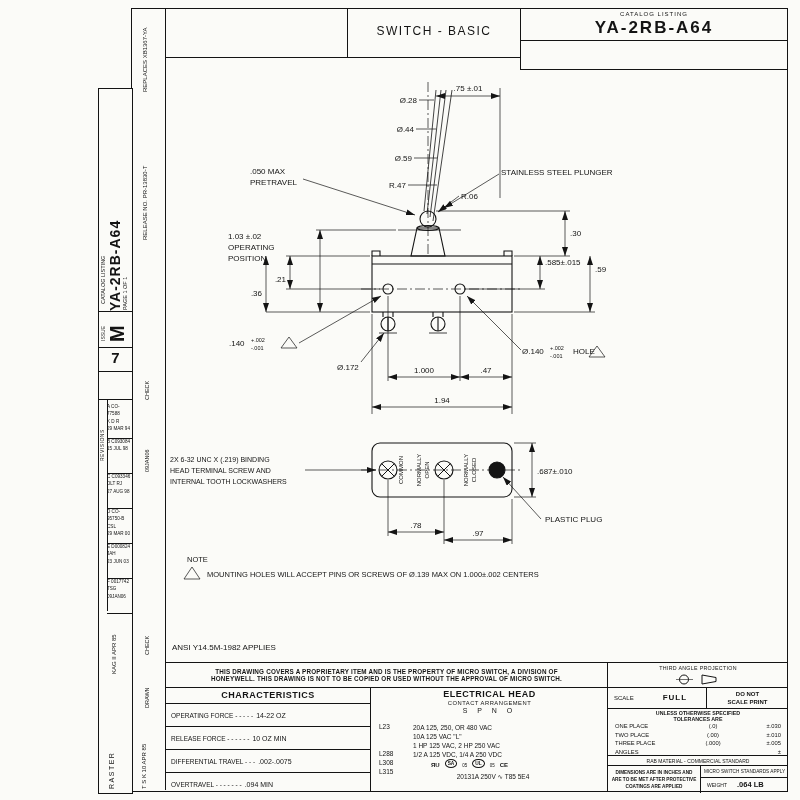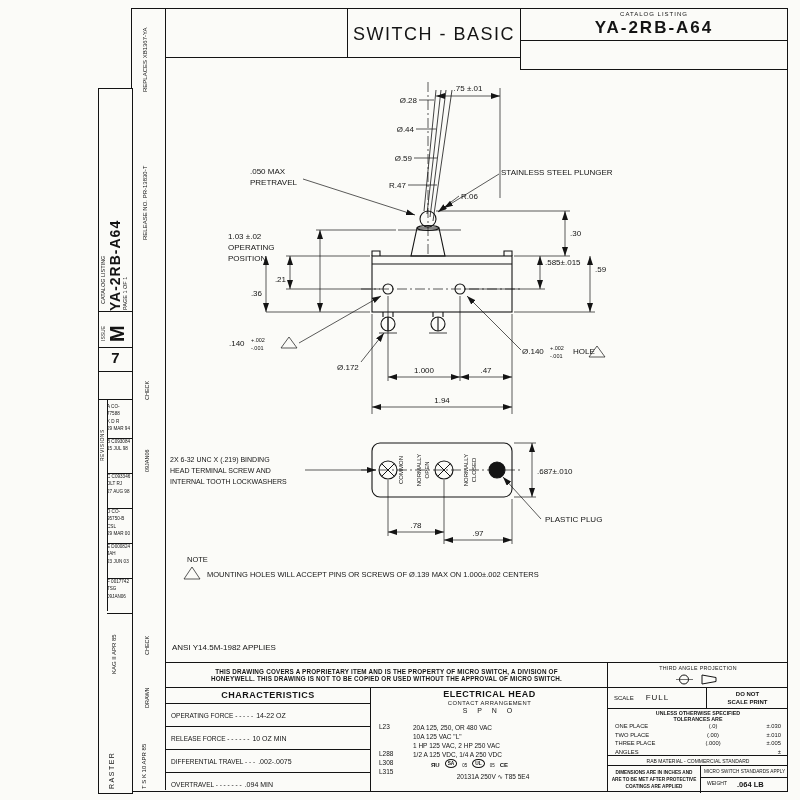"SWITCH - BASIC" div.abs { font-size: 18px -> 12px }
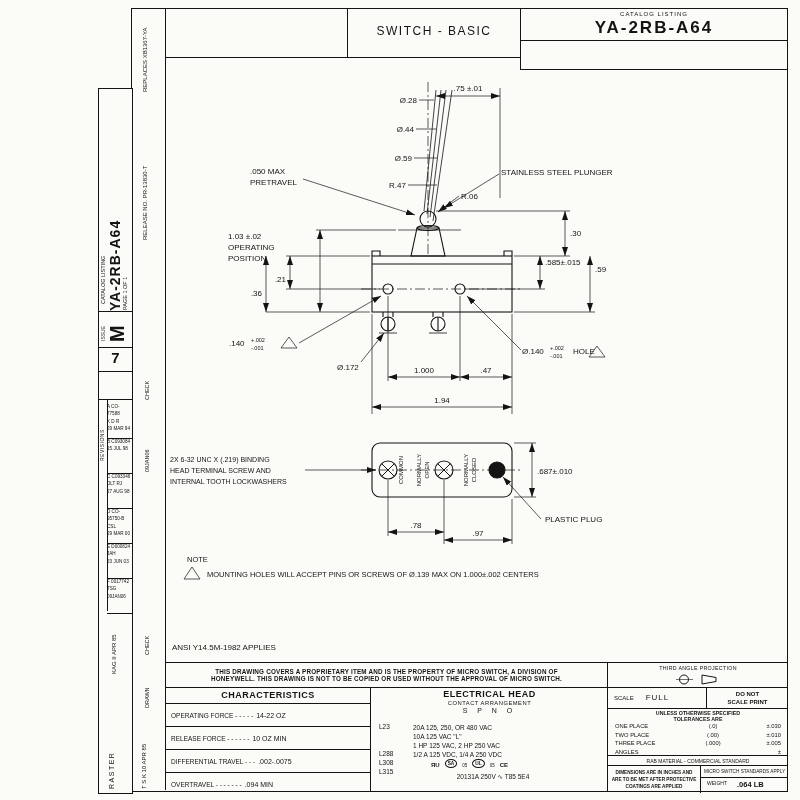"FULL" span { font-weight: normal -> bold; margin-left: 12px -> 29px }
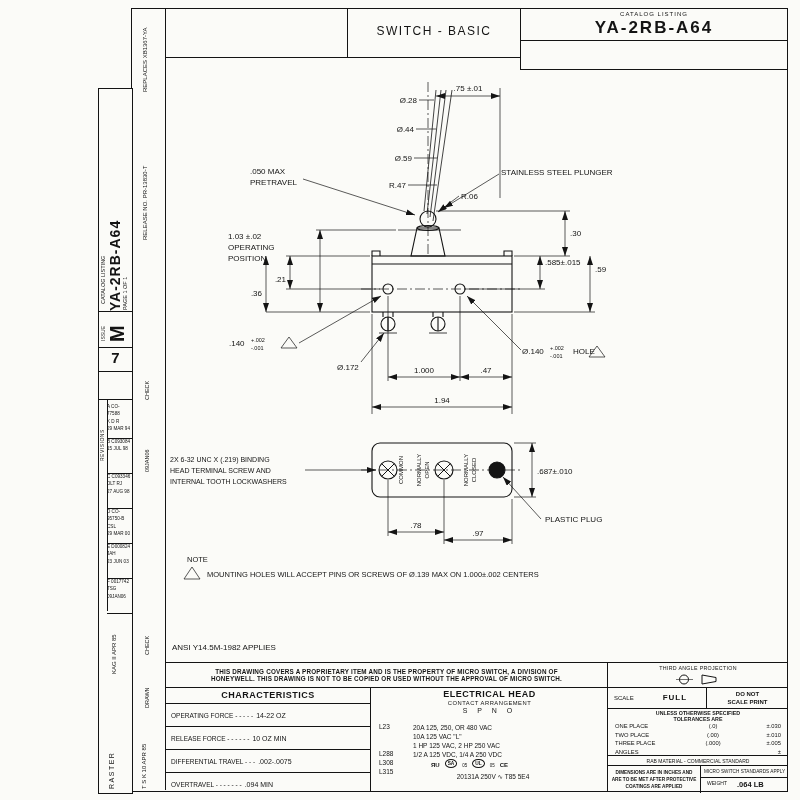".064 LB" div { align-items: none -> center }
